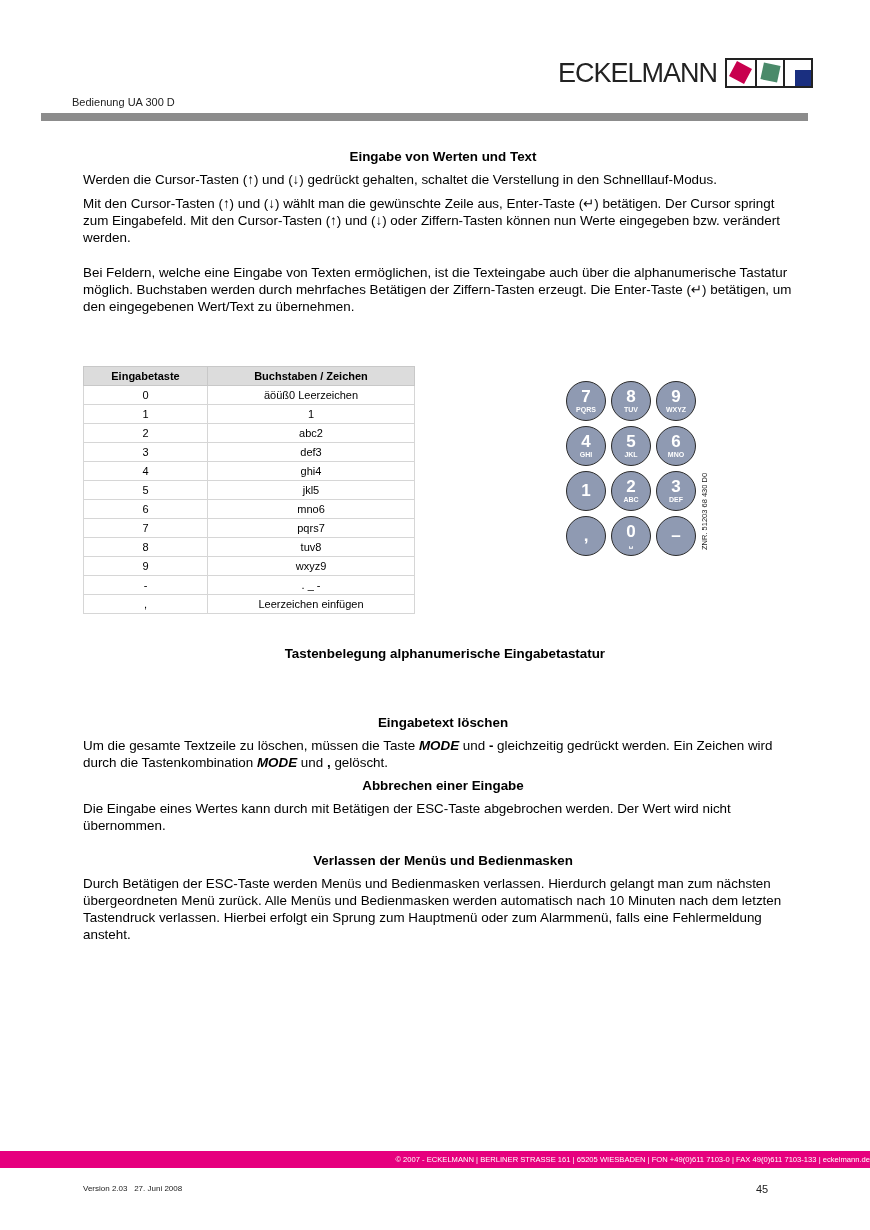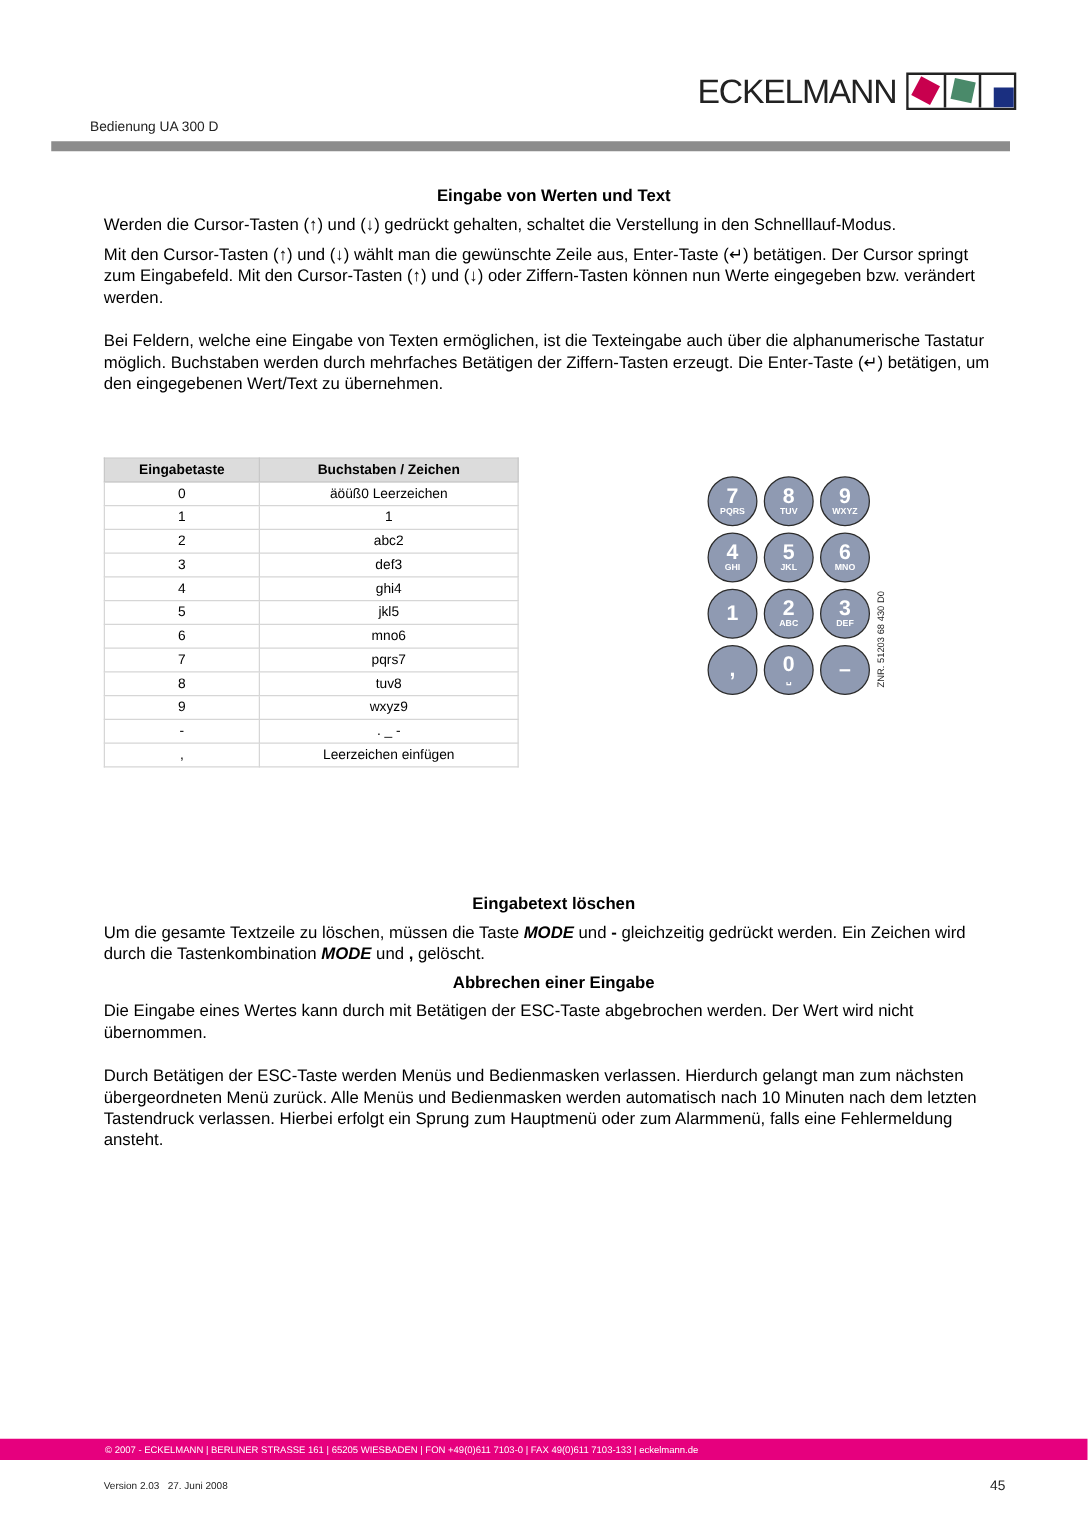"Tastenbelegung alphanumerische" h3 { html: none -> <h3> Tastenbelegung alphanumerische Eingabetastatur</h3> }
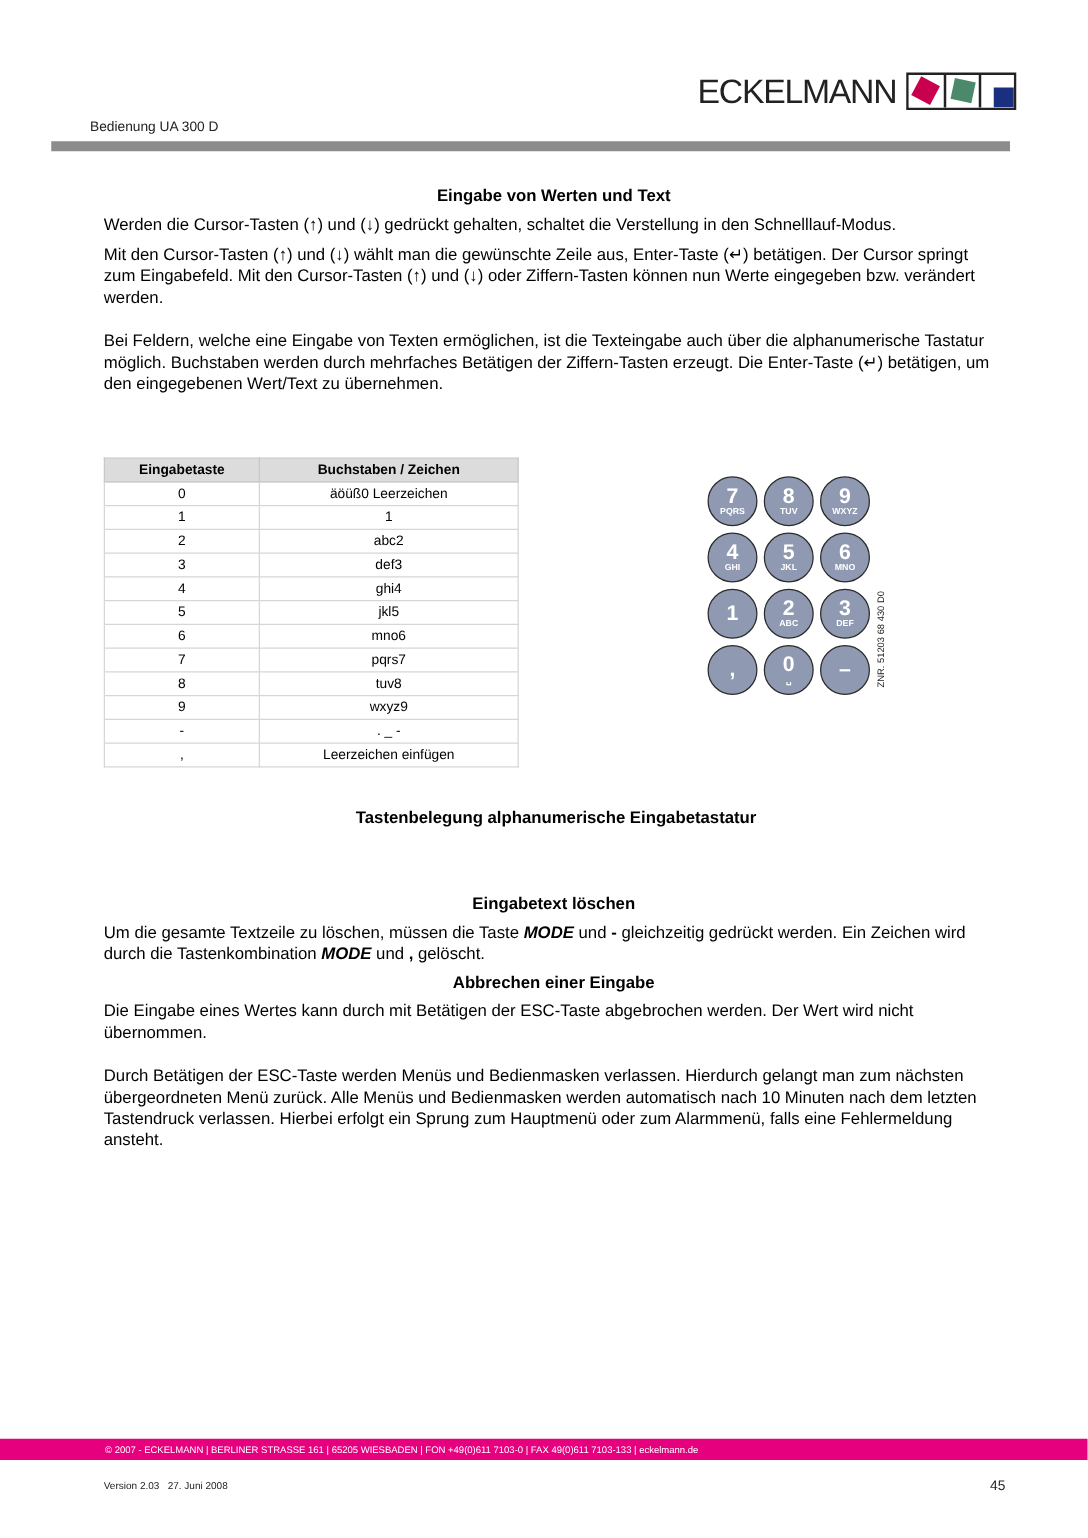"Verlassen der Menüs und Bedienmasken" h3 { html: none -> <h3>Verlassen der Menüs und Bedienmasken</h3> }
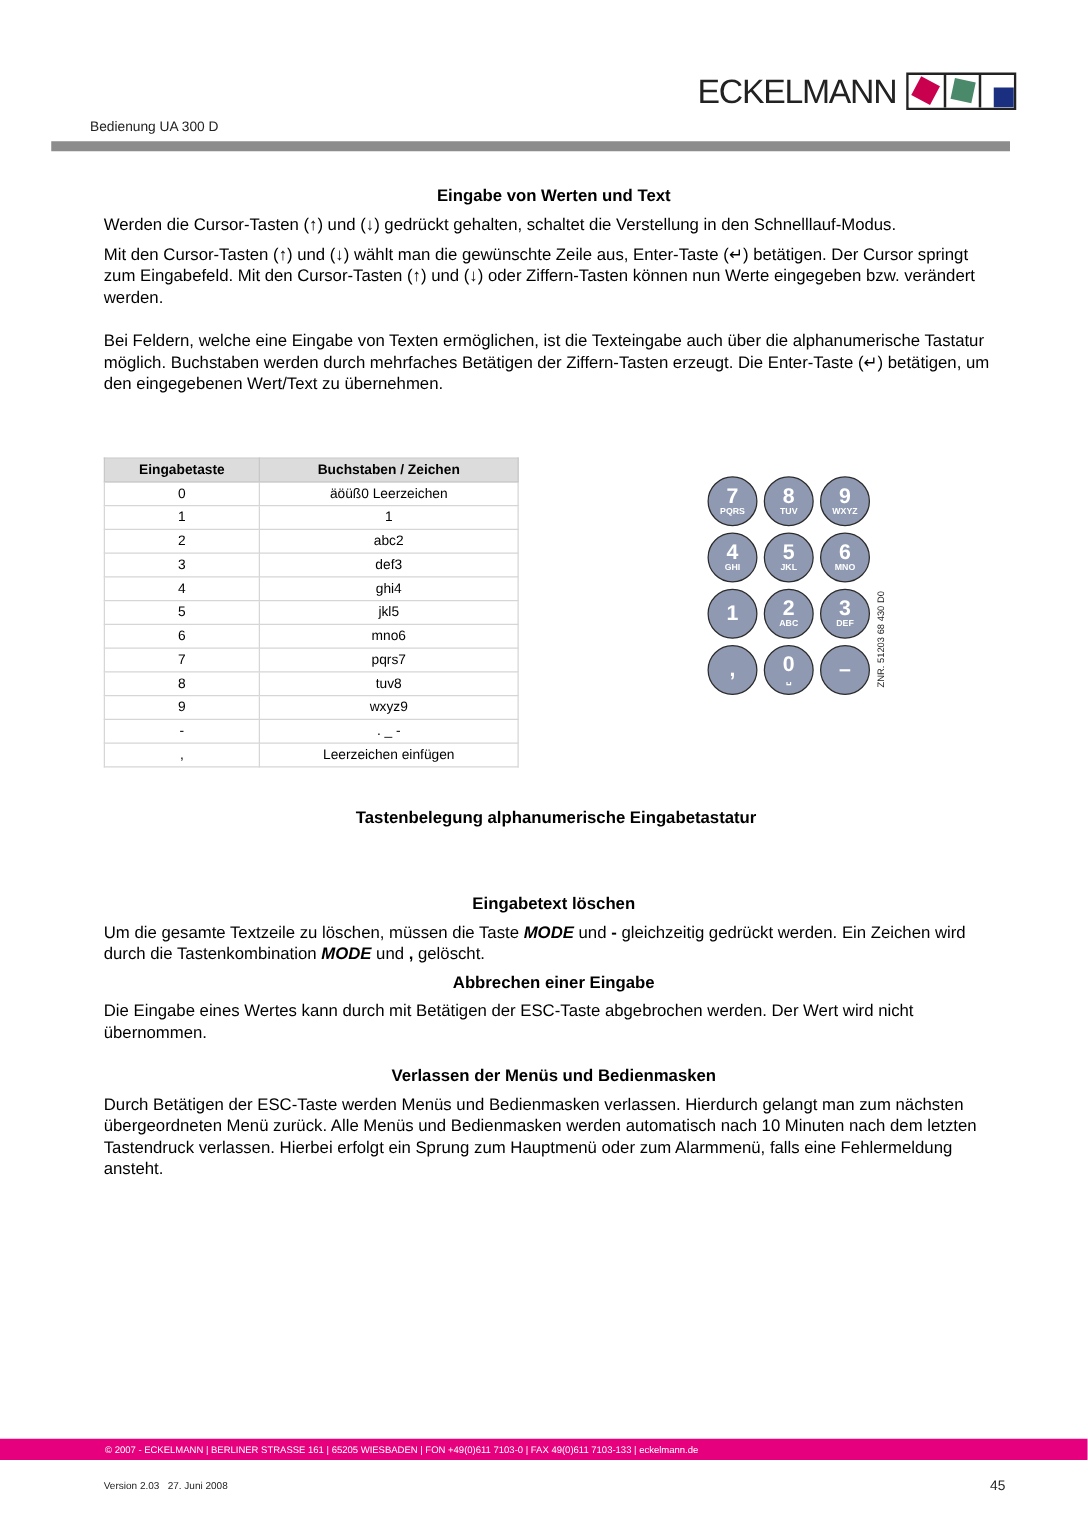"© 2007 - ECKELMANN |" .footer-bar { text-align: none -> right }
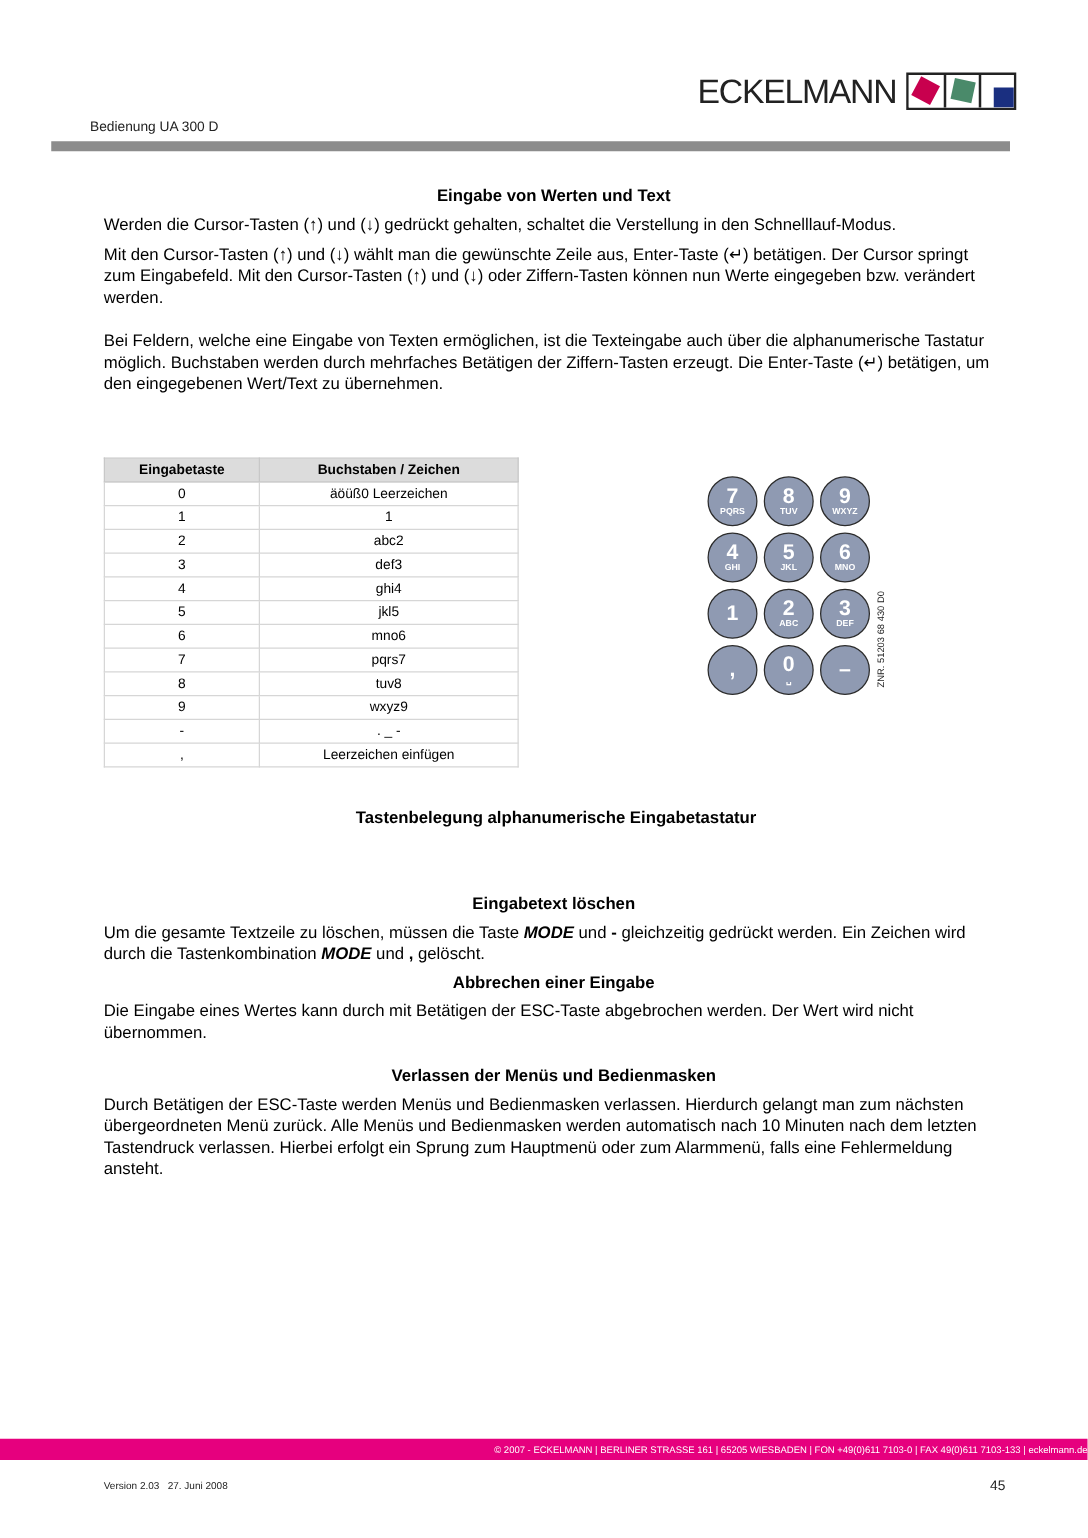"45" .footer-page { left: 792px -> 756px }
